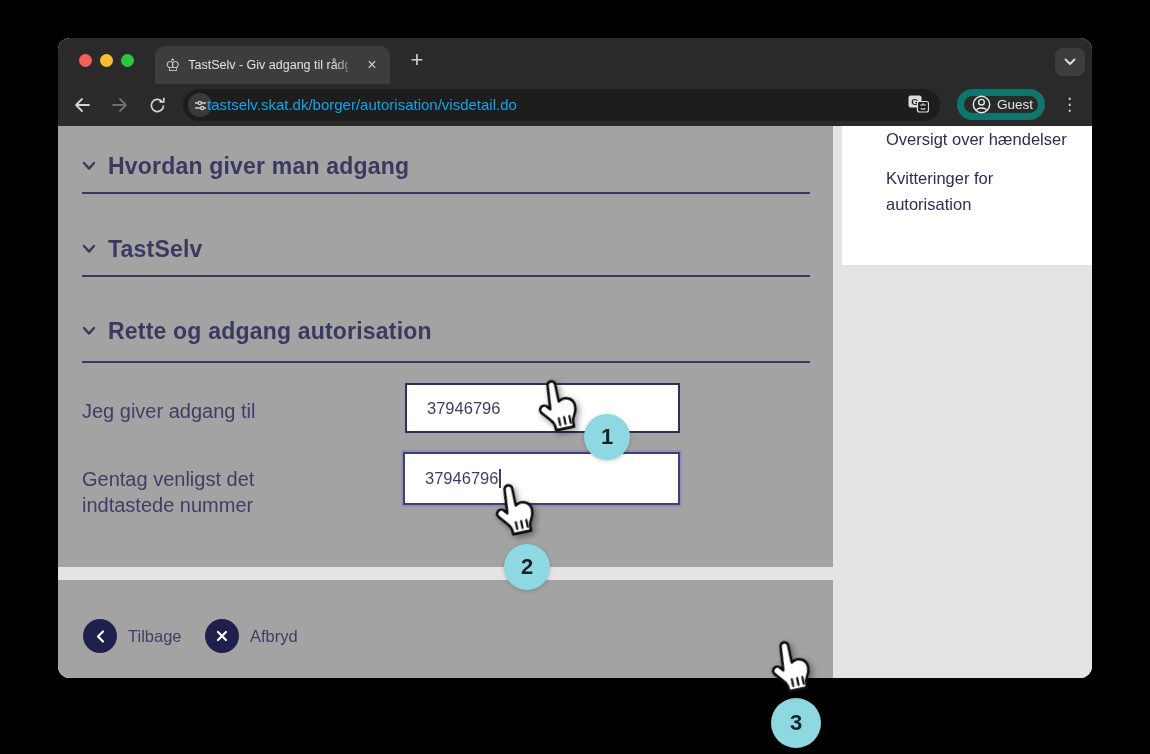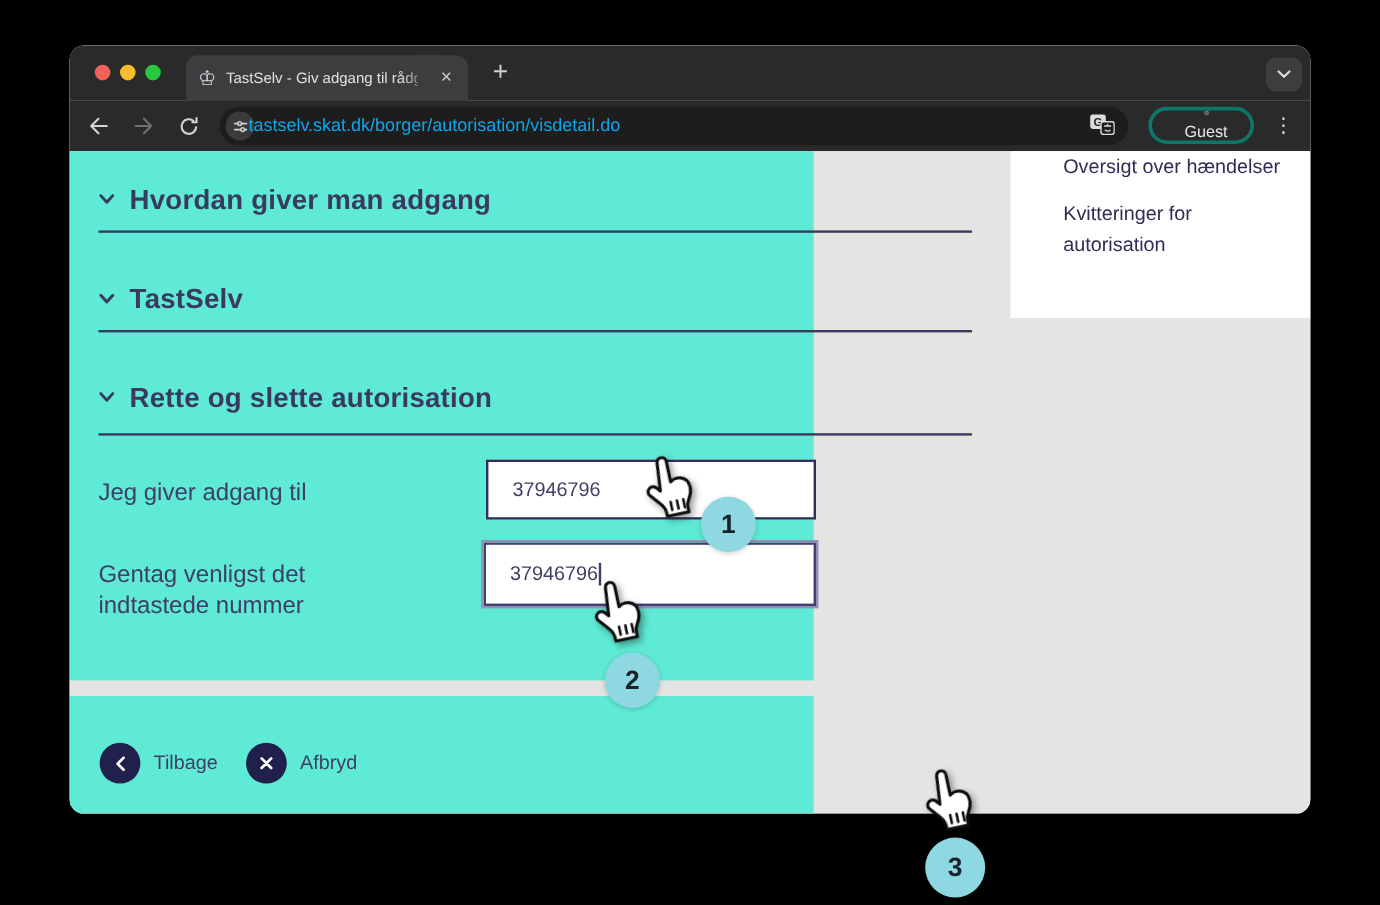"Guest" .guest { border: 3px solid #0f766e -> 7px solid #0f766e; flex-direction: column -> none }
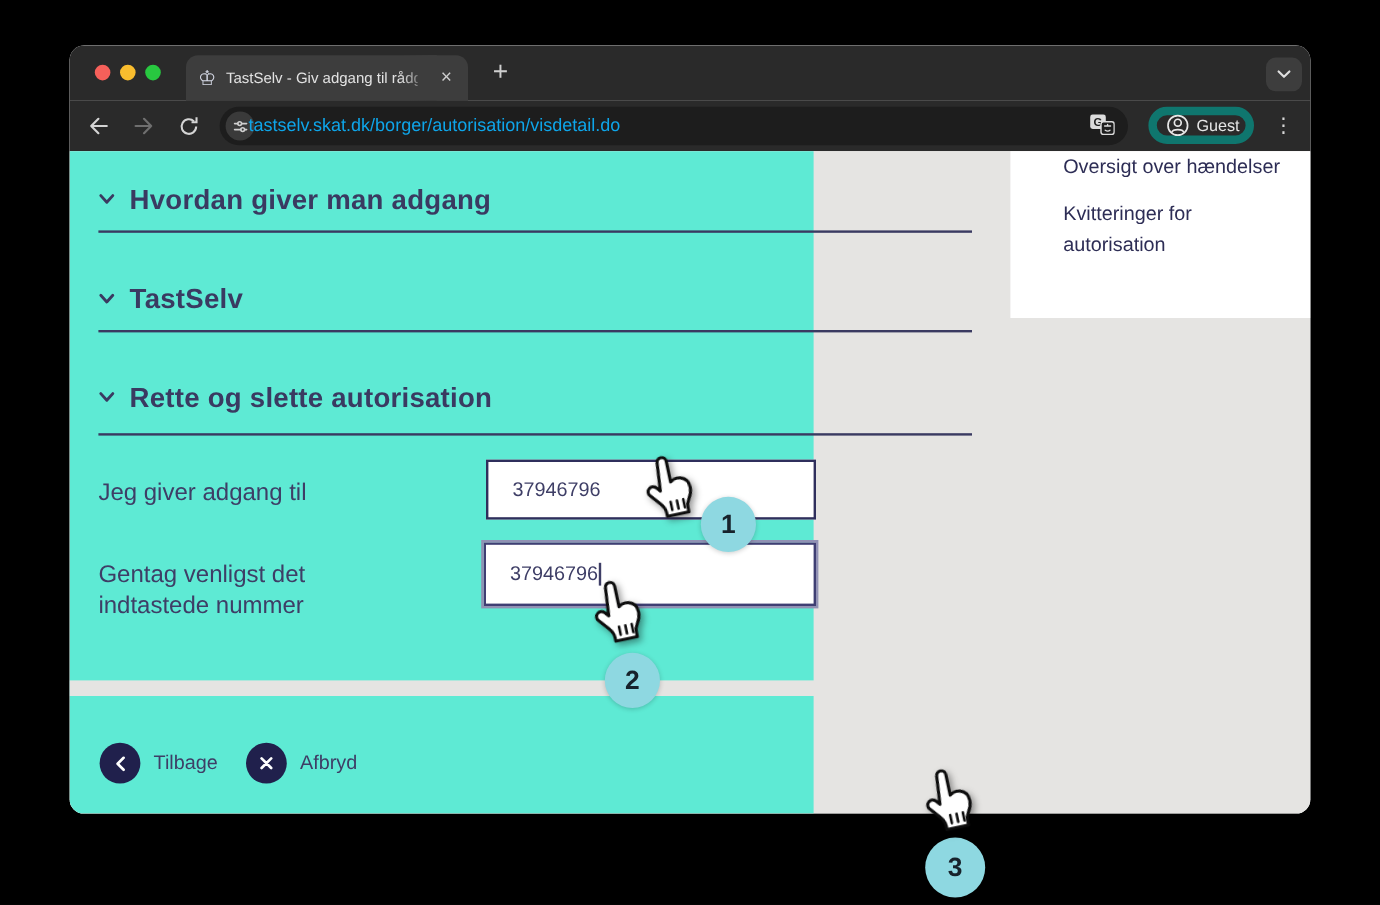"Hvordan giver man adgang" .maincol { background: #5eead4 -> #a3a3a3; width: 620px -> 775px }
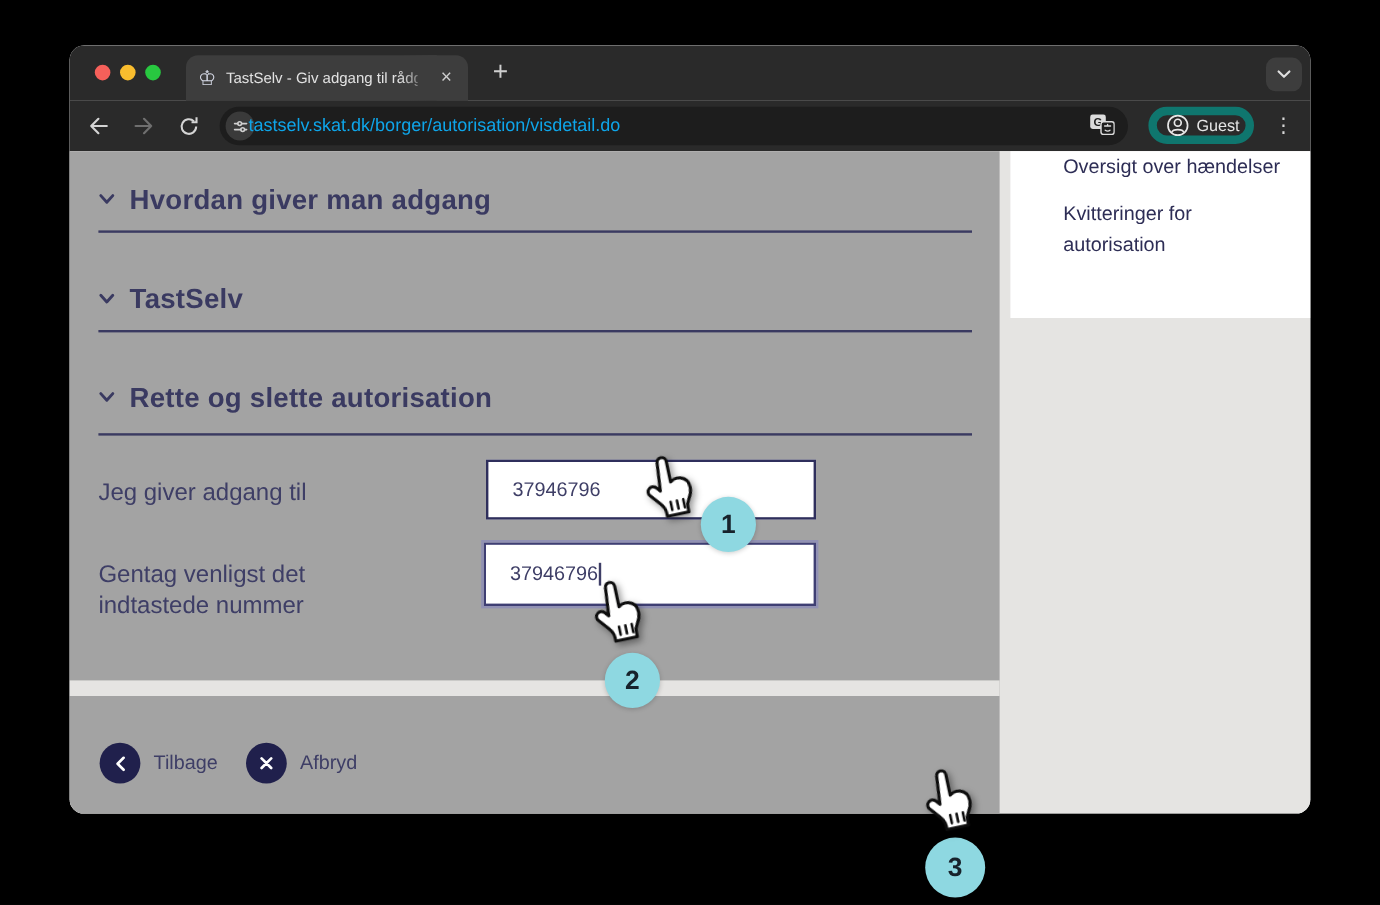"Rette og slette autorisation" h2 { text: slette -> adgang }
